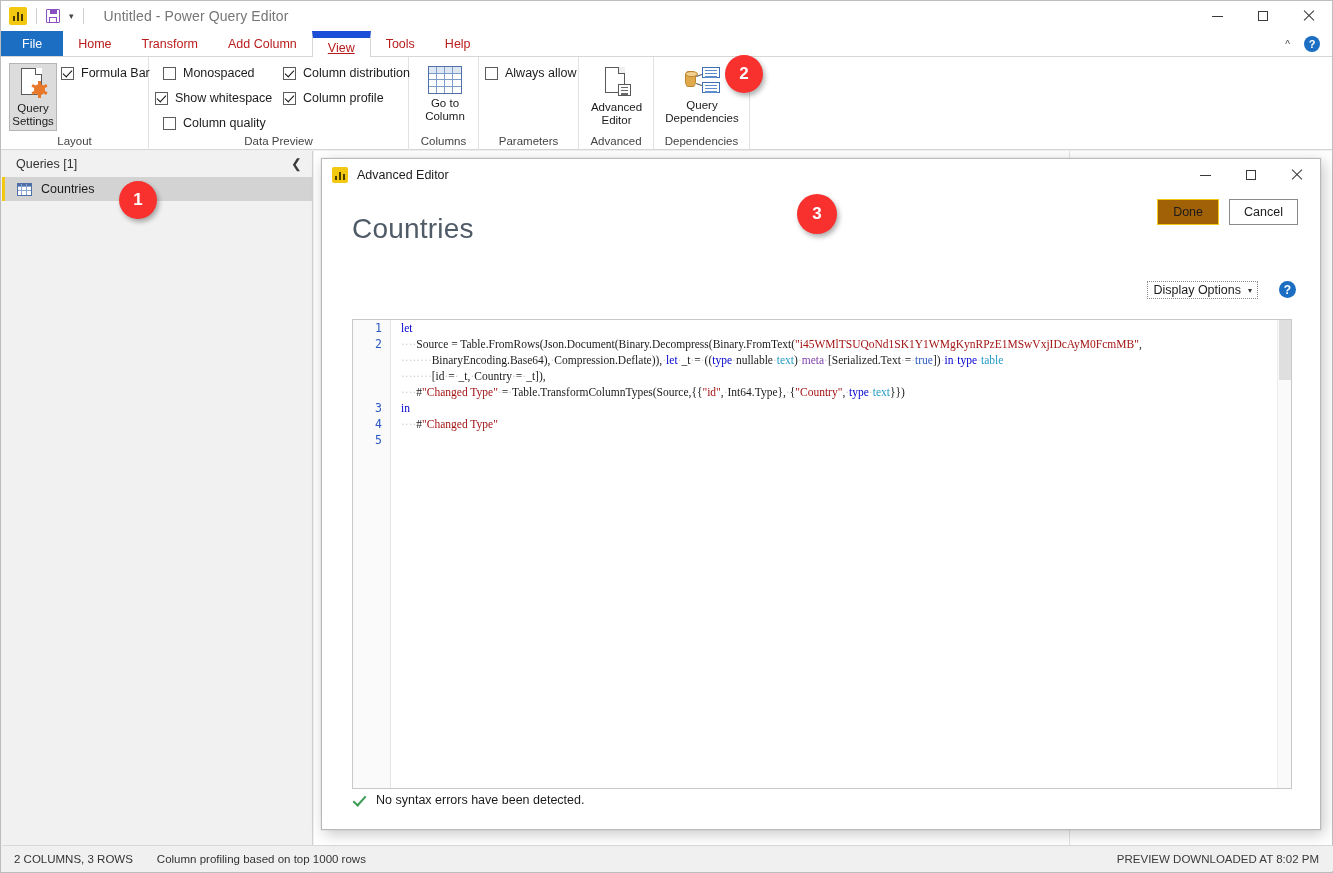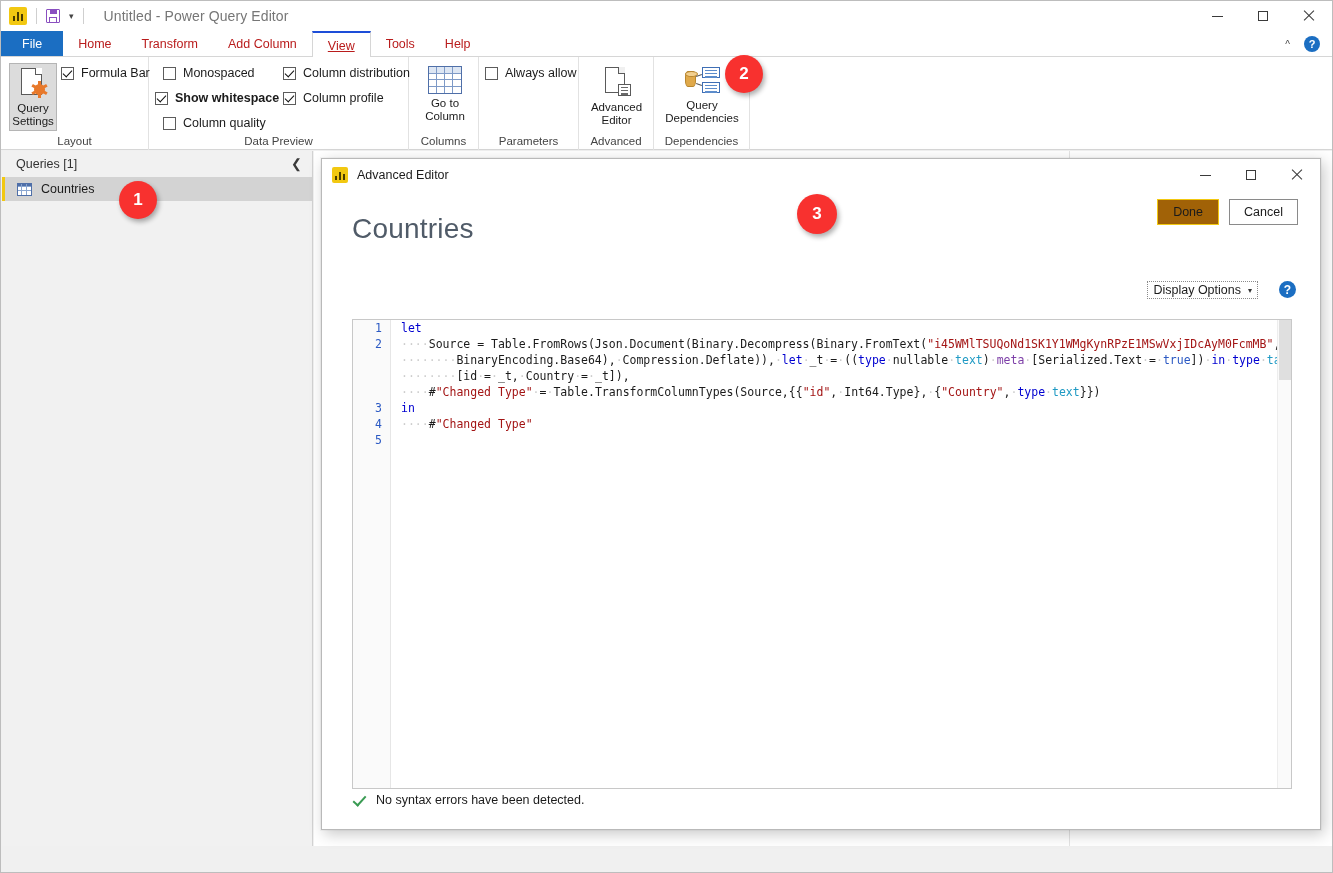"View" .tab.active { border-top: 2px solid #1d4ed8 -> 7px solid #1d4ed8 }
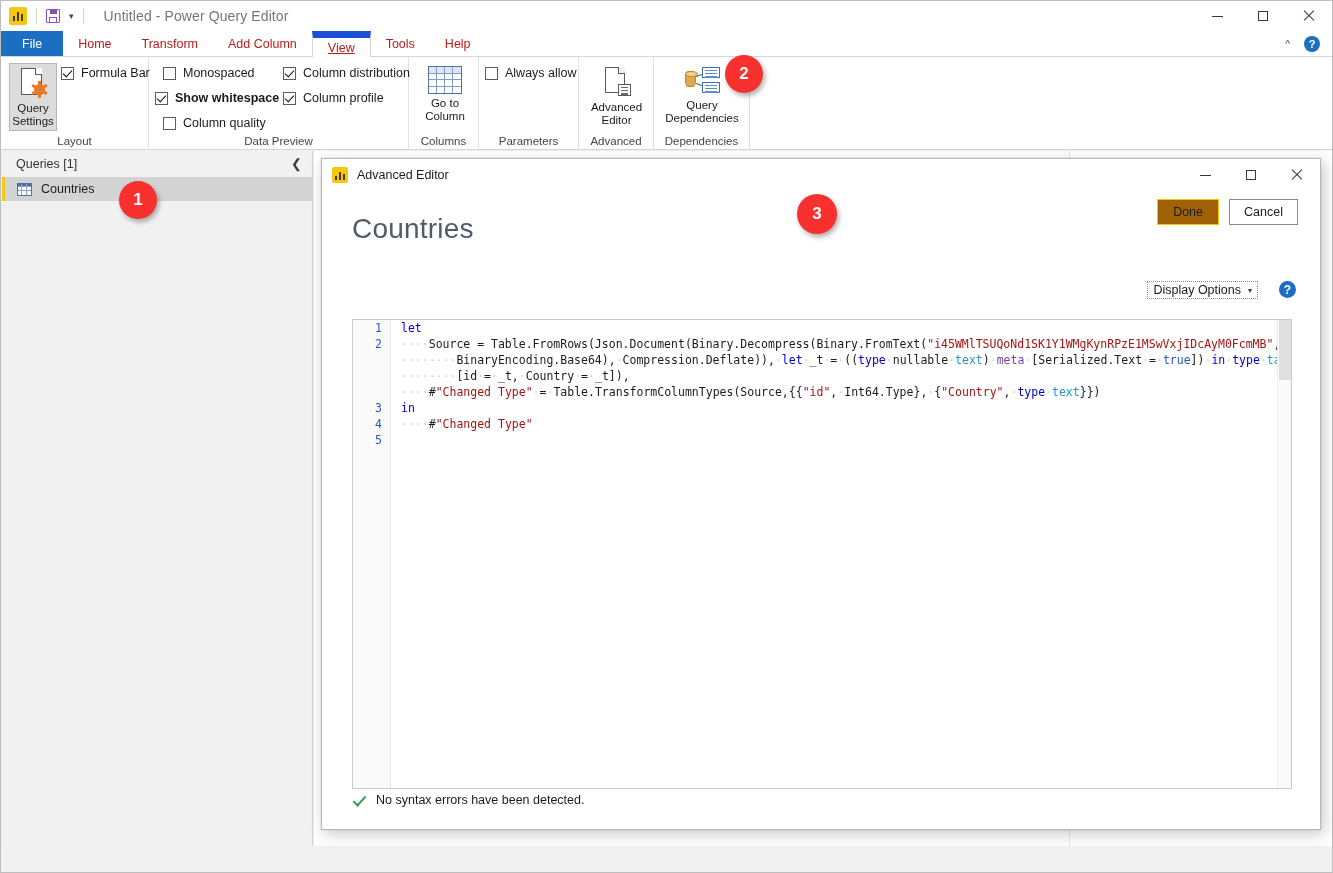"Show whitespace" div.cbrow { font-weight: bold -> none }
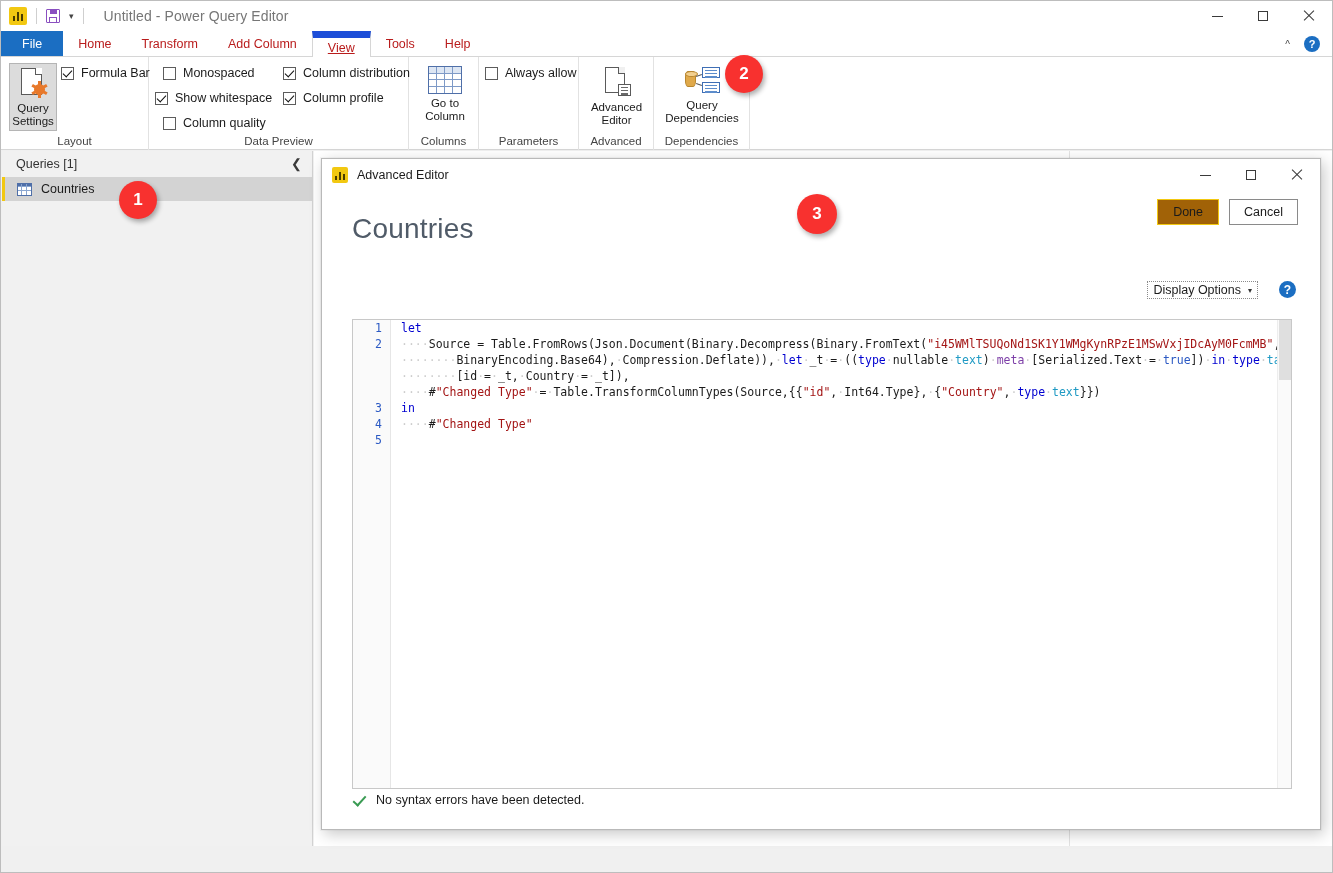"let" .codearea .ln { font-family: none -> Liberation Serif, serif }
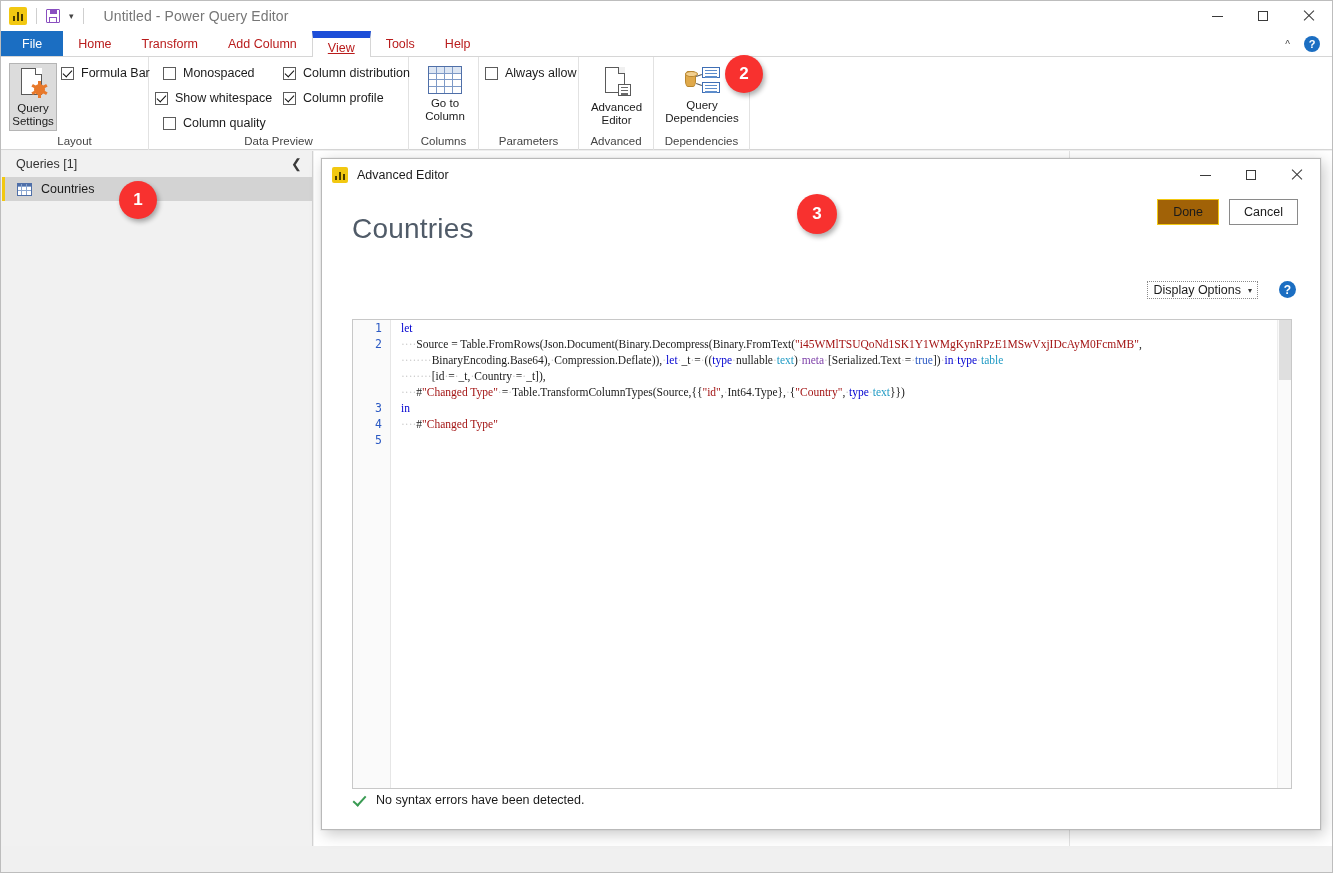"2 COLUMNS, 3 ROWS" div.statusbar { html: none -> <div> <div>2 COLUMNS, 3 ROWS</div> <div>Column profiling based on top 1000 rows</div> <div>PREVIEW DOWNLOADED AT 8:02 PM</div> </div> }
